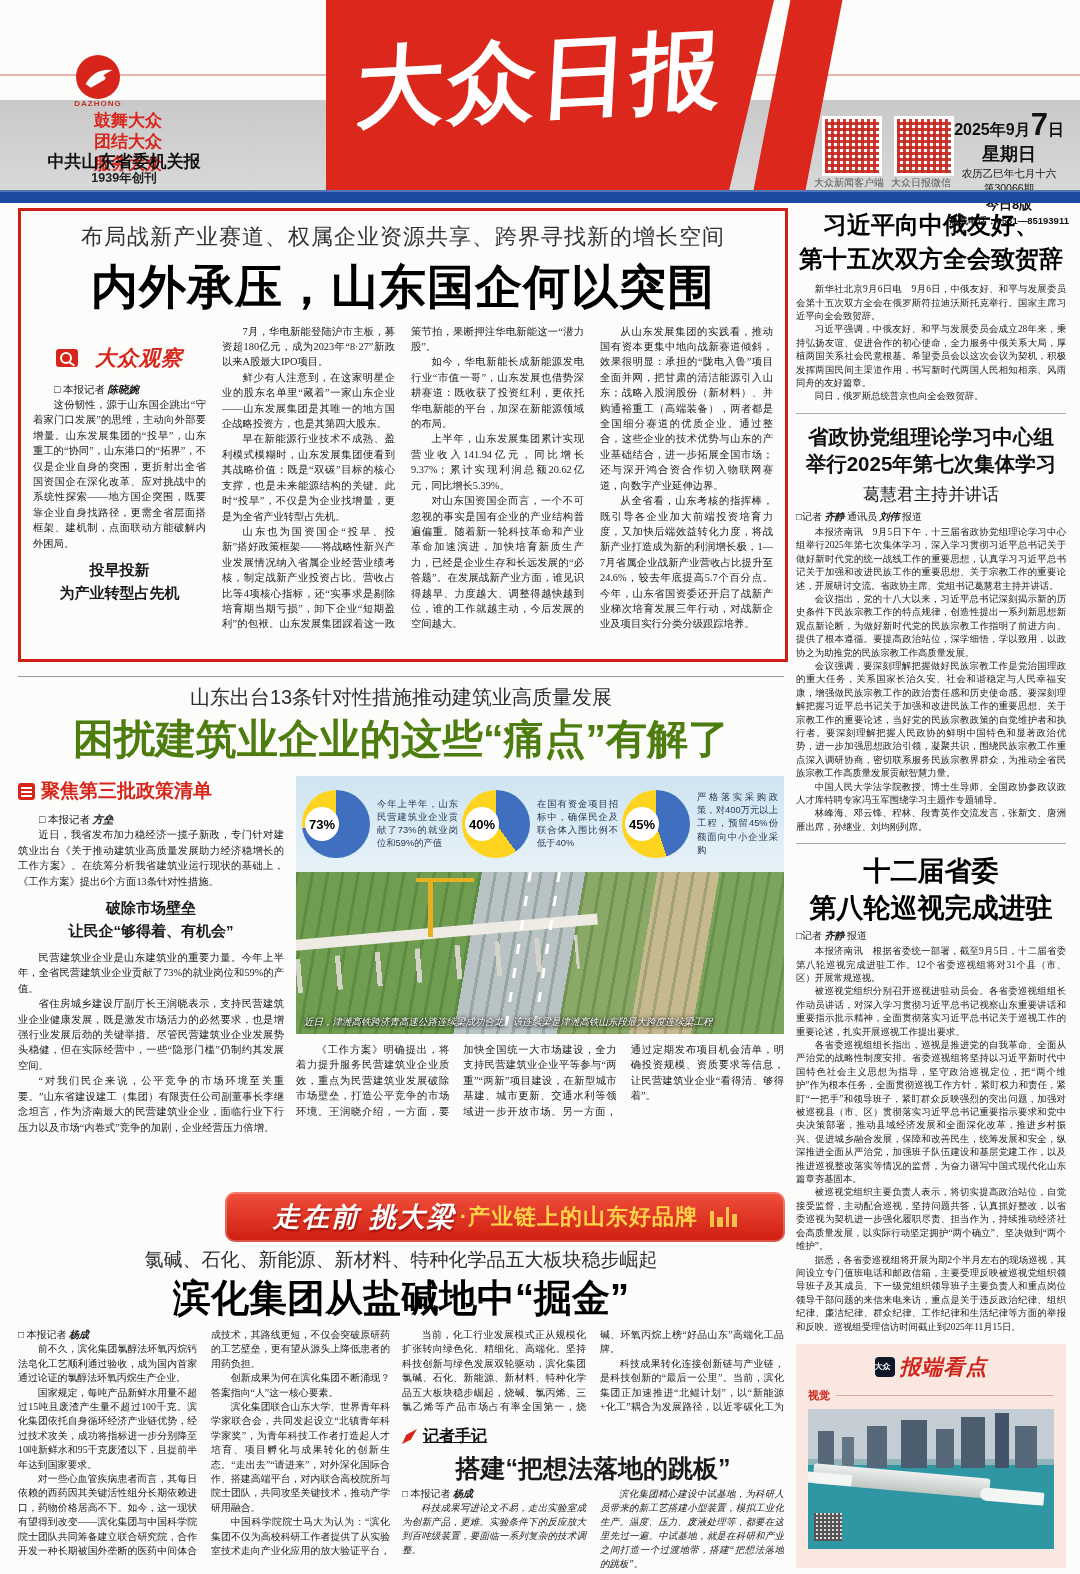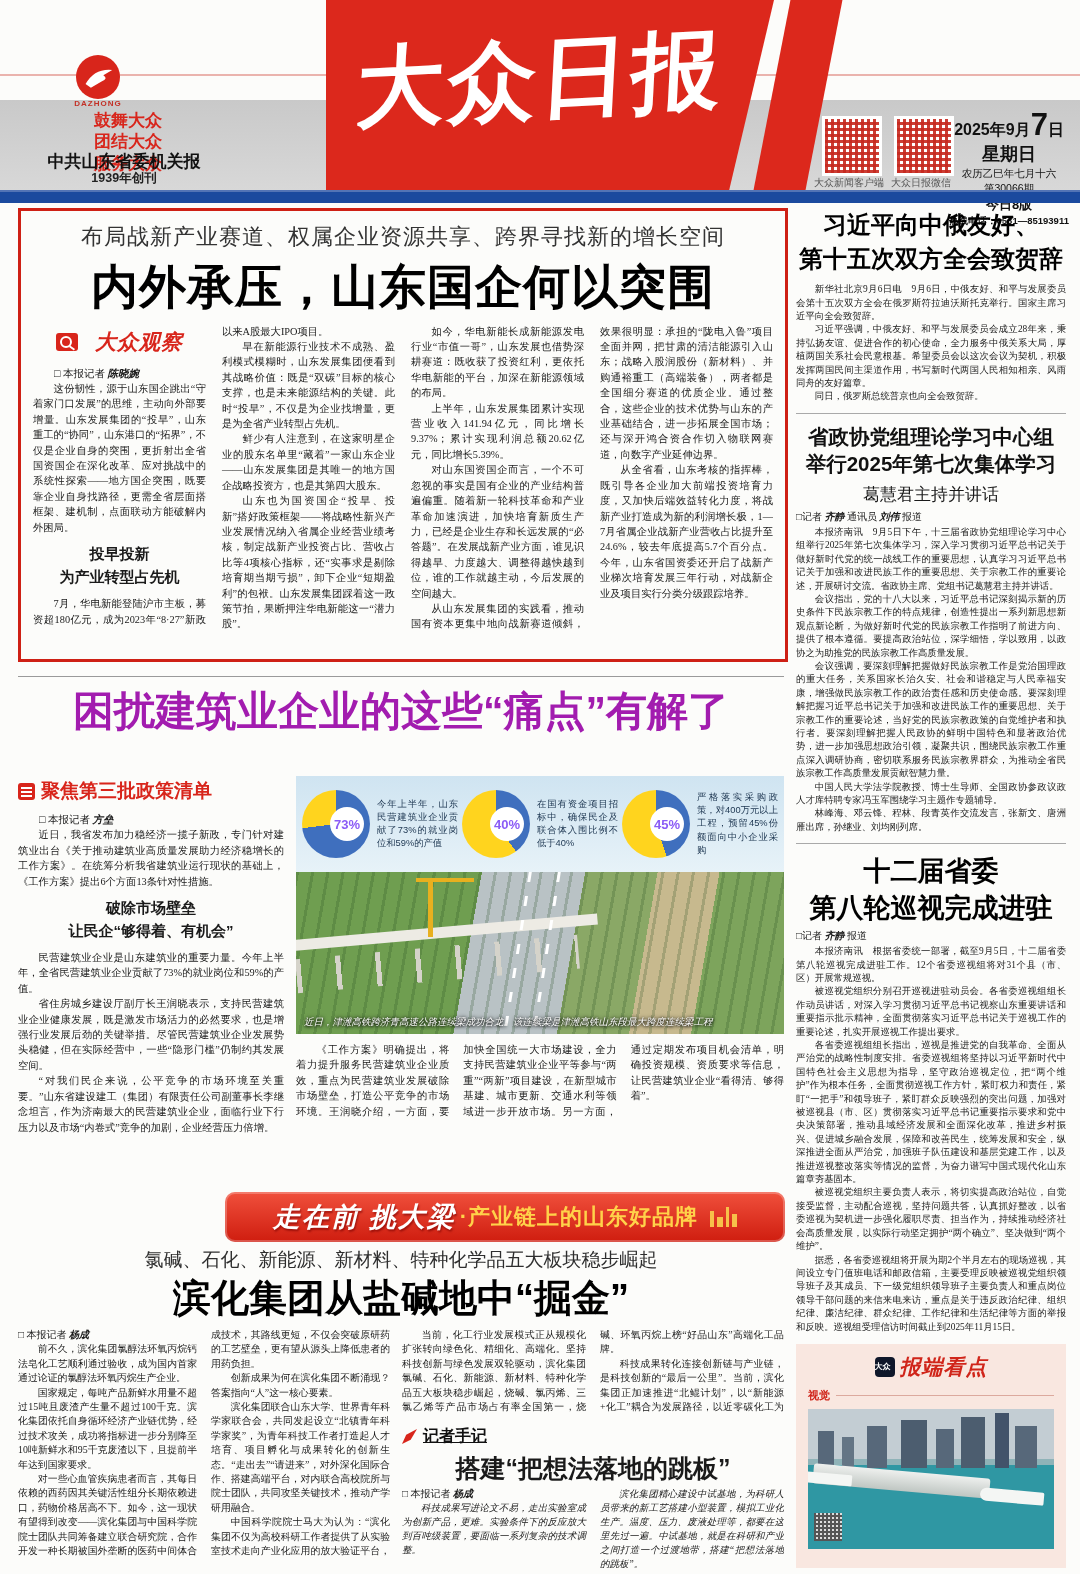"大众观察" .obs-badge { margin: 4px 0 10px -> 20px 0 10px }
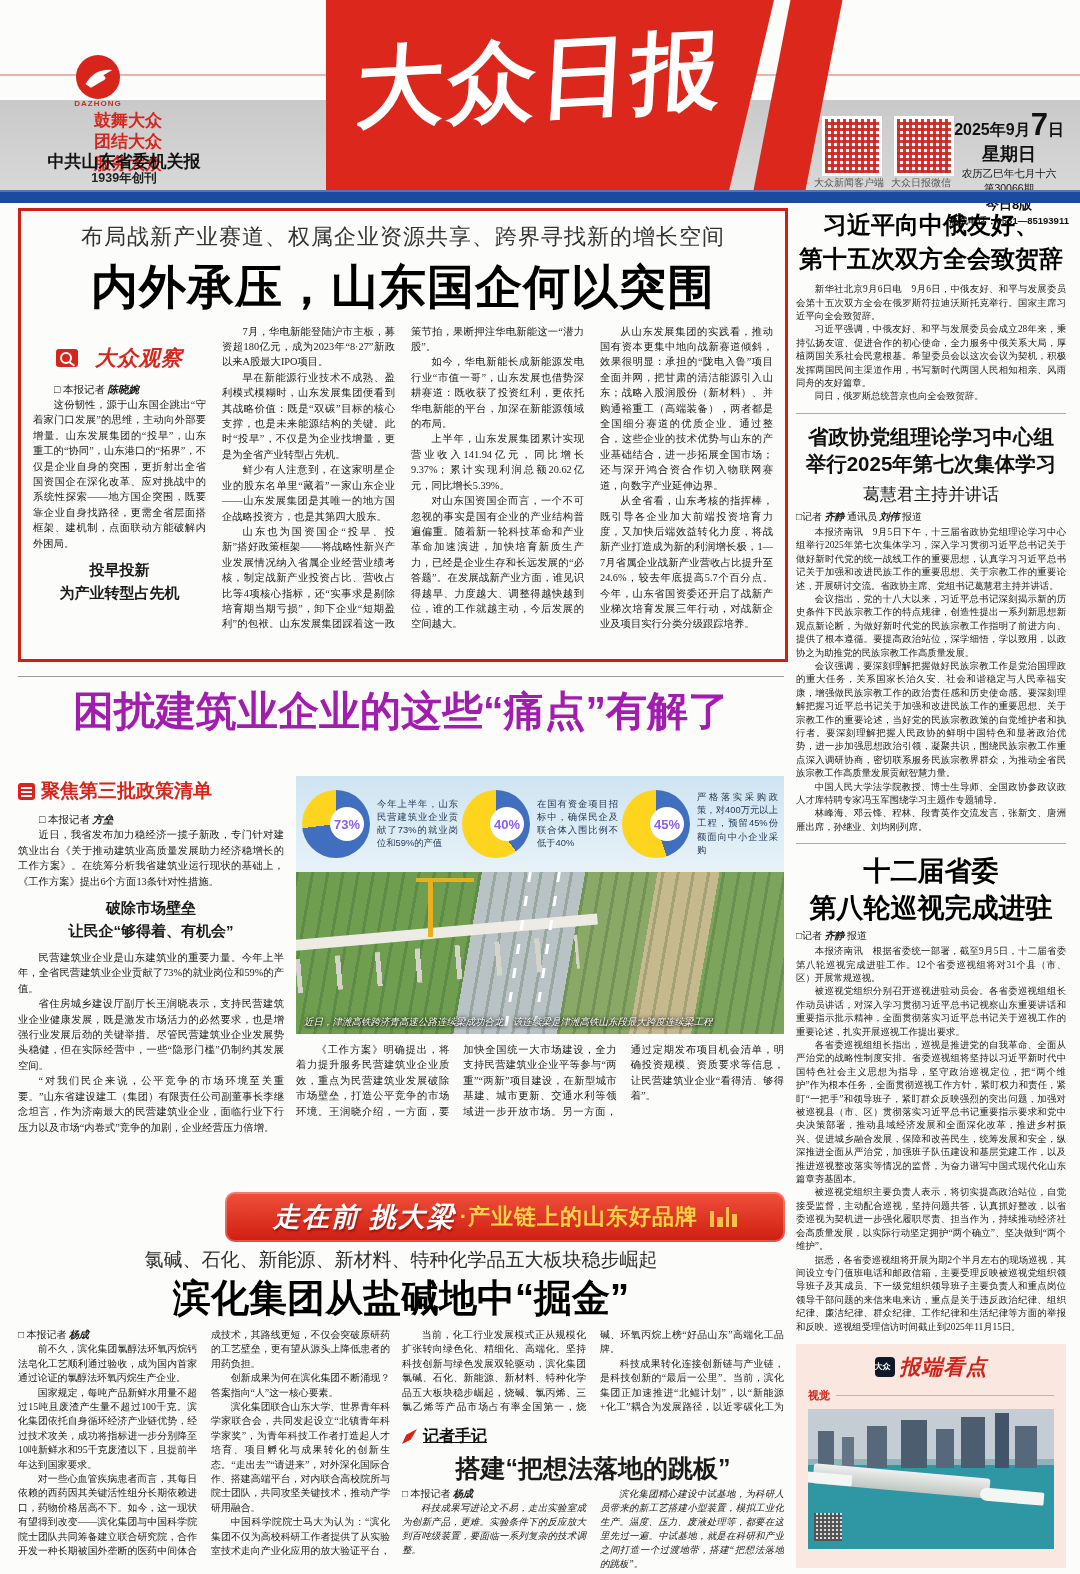"早在新能源行业技术不成熟、盈利模式模糊时，山东发展集团便看到其战略价值：既是“双" p { order: before "鲜少有人注意到，在这家明星企业的股东名单里“藏着”一家山东企业——山东发展集团是" -> after "鲜少有人注意到，在这家明星企业的股东名单里“藏着”一家山东企业——山东发展集团是" }
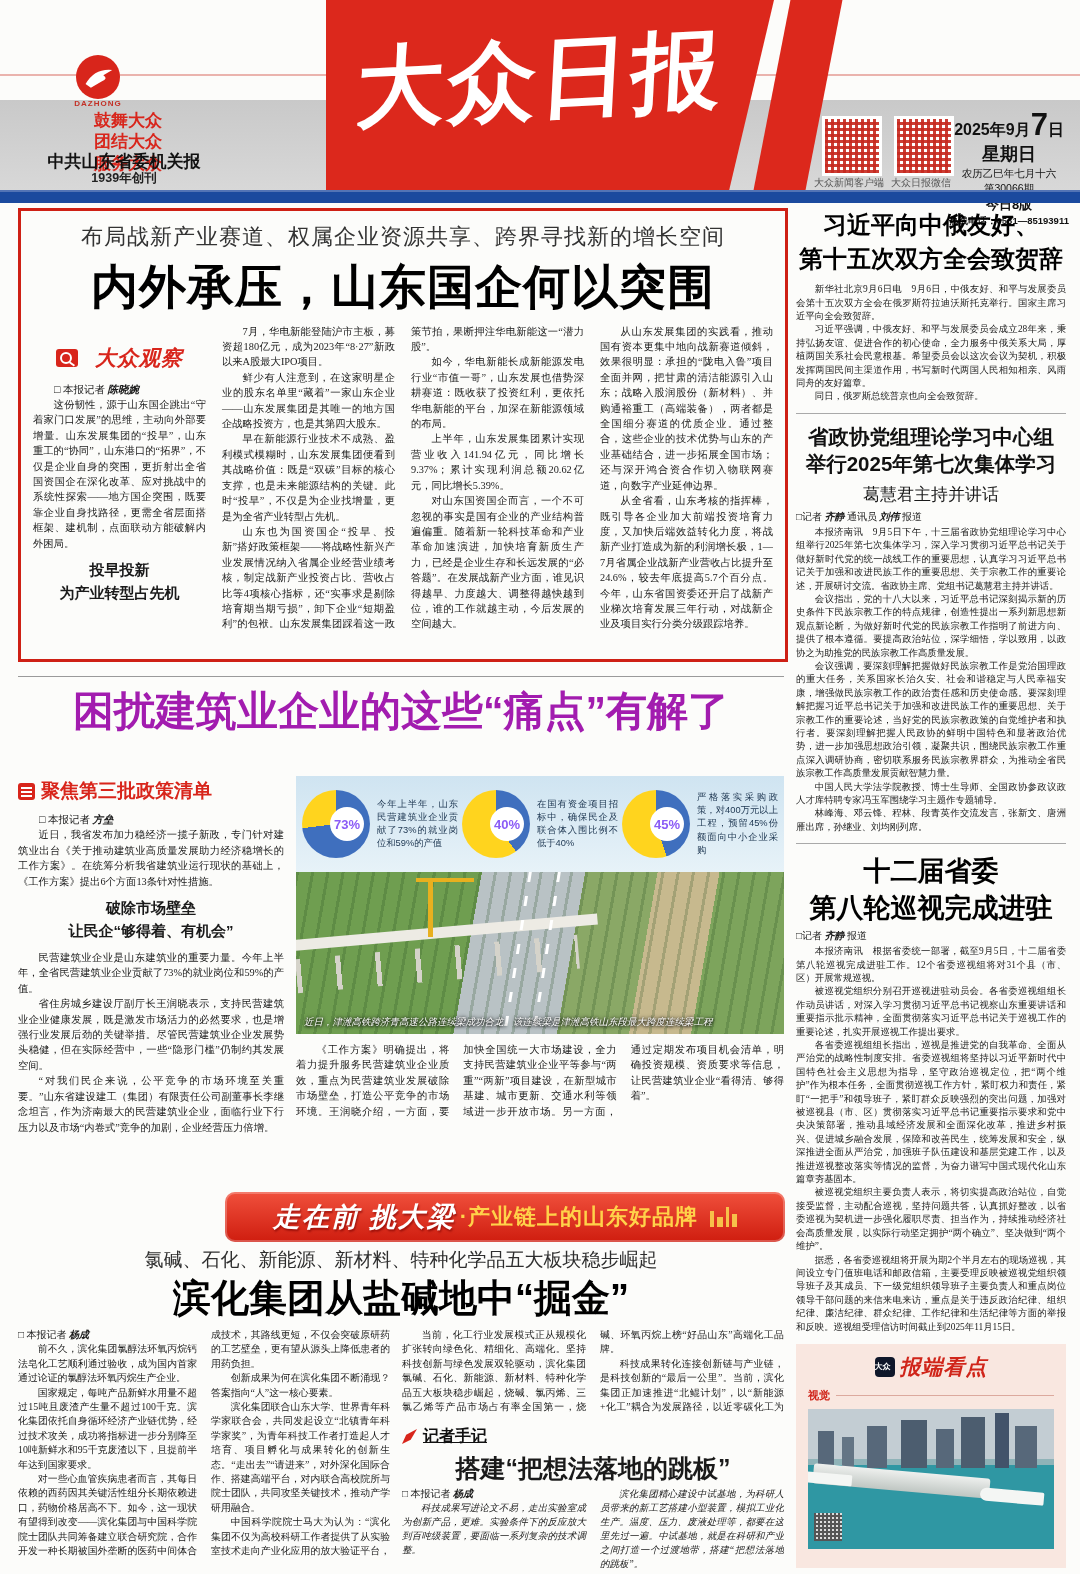"山东出台13条针对性措施推动建筑业高质量发展" div.kicker2 { html: none -> <div>山东出台13条针对性措施推动建筑业高质量发展</div> }
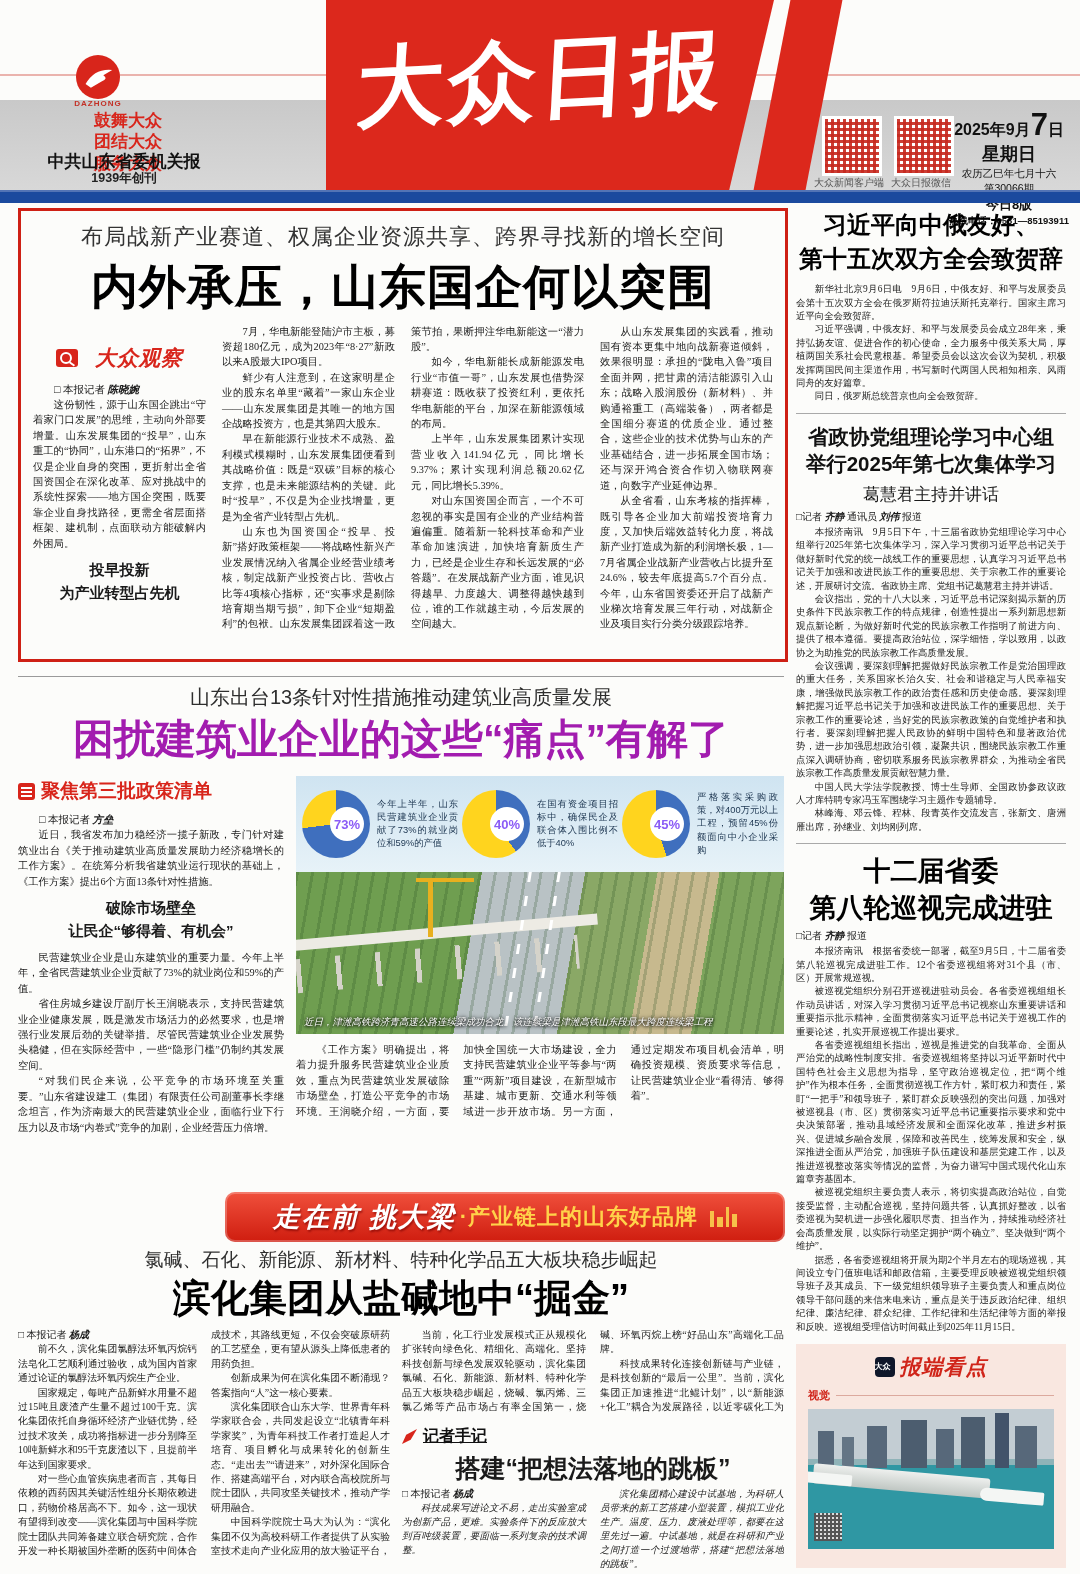"困扰建筑业企业的这些“痛点”有解了" .headline2 { color: #a21caf -> #4d7c0f }
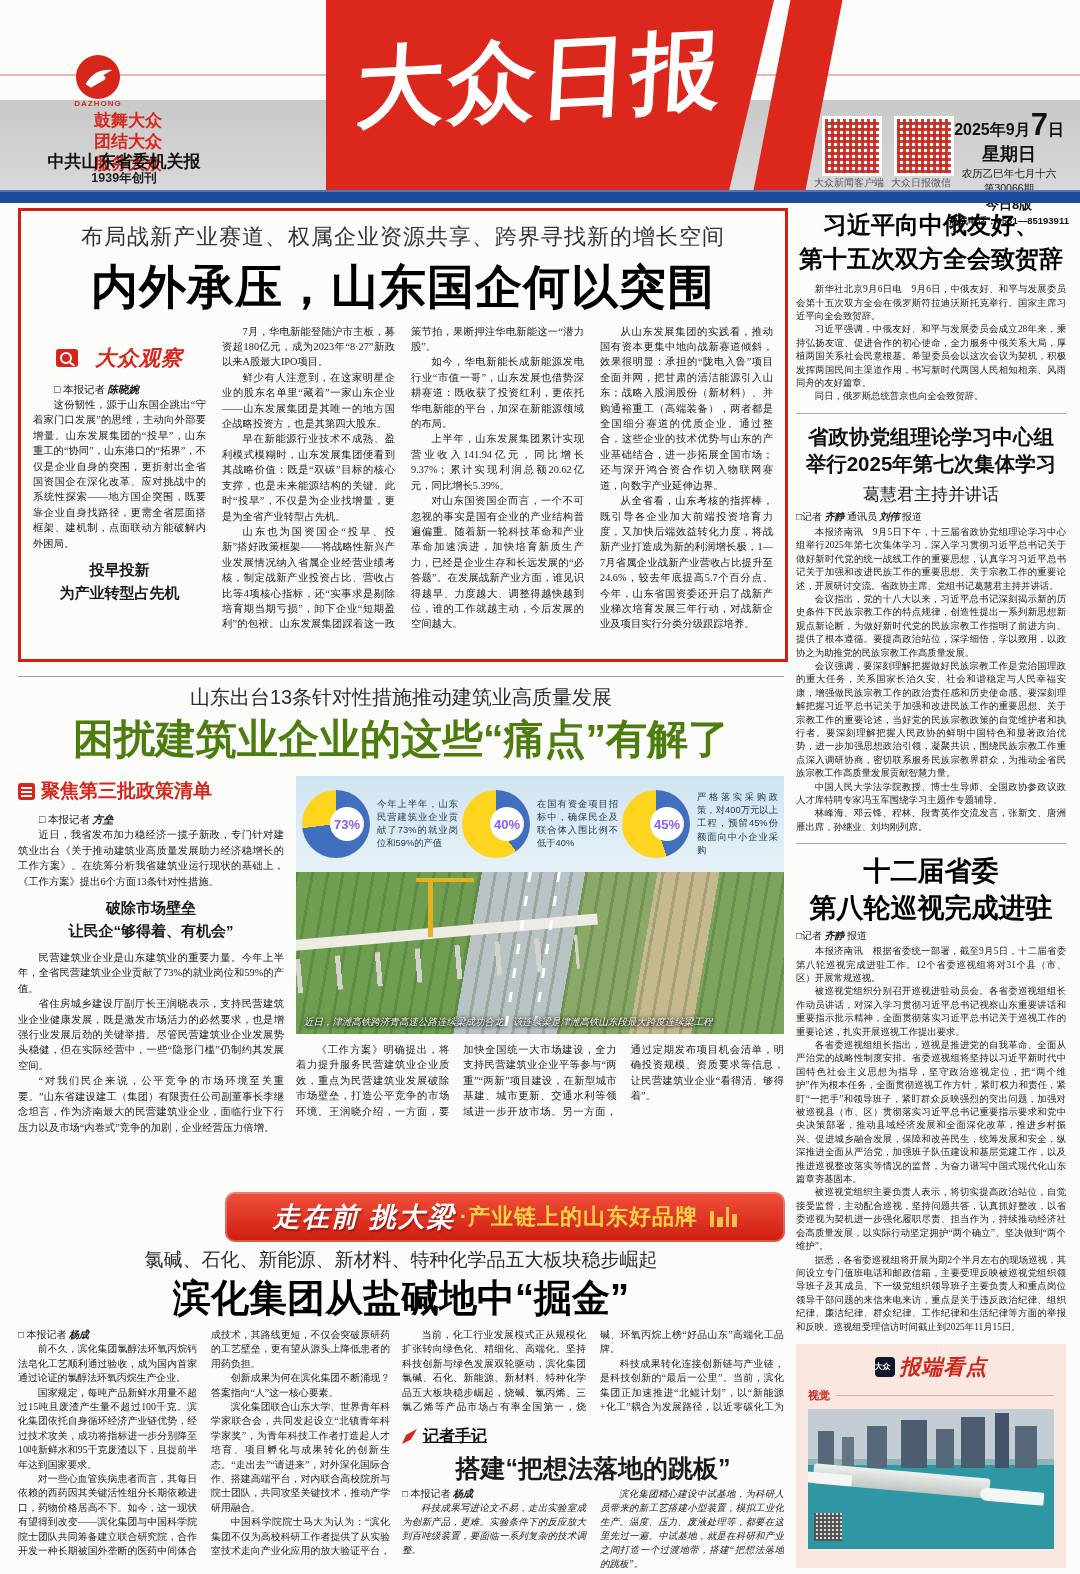"73%" .hole { color: #8b5cf6 -> #000000; left: 28px -> 3px }
